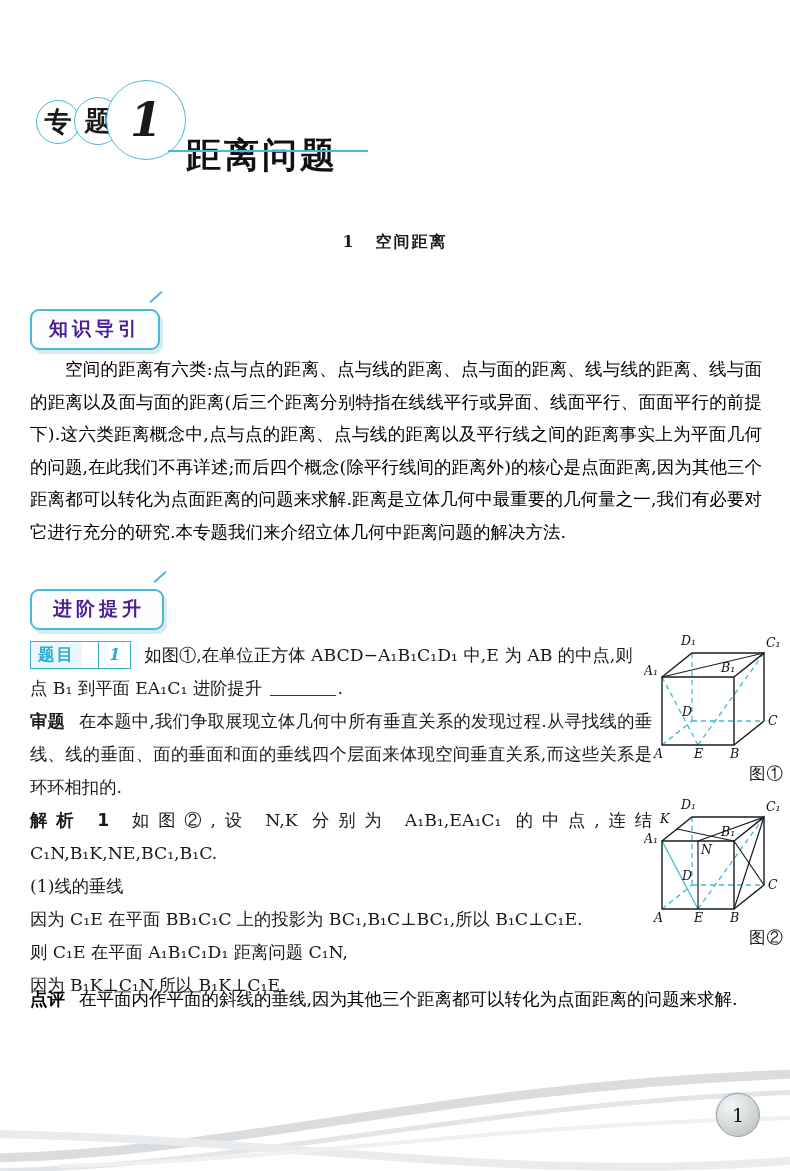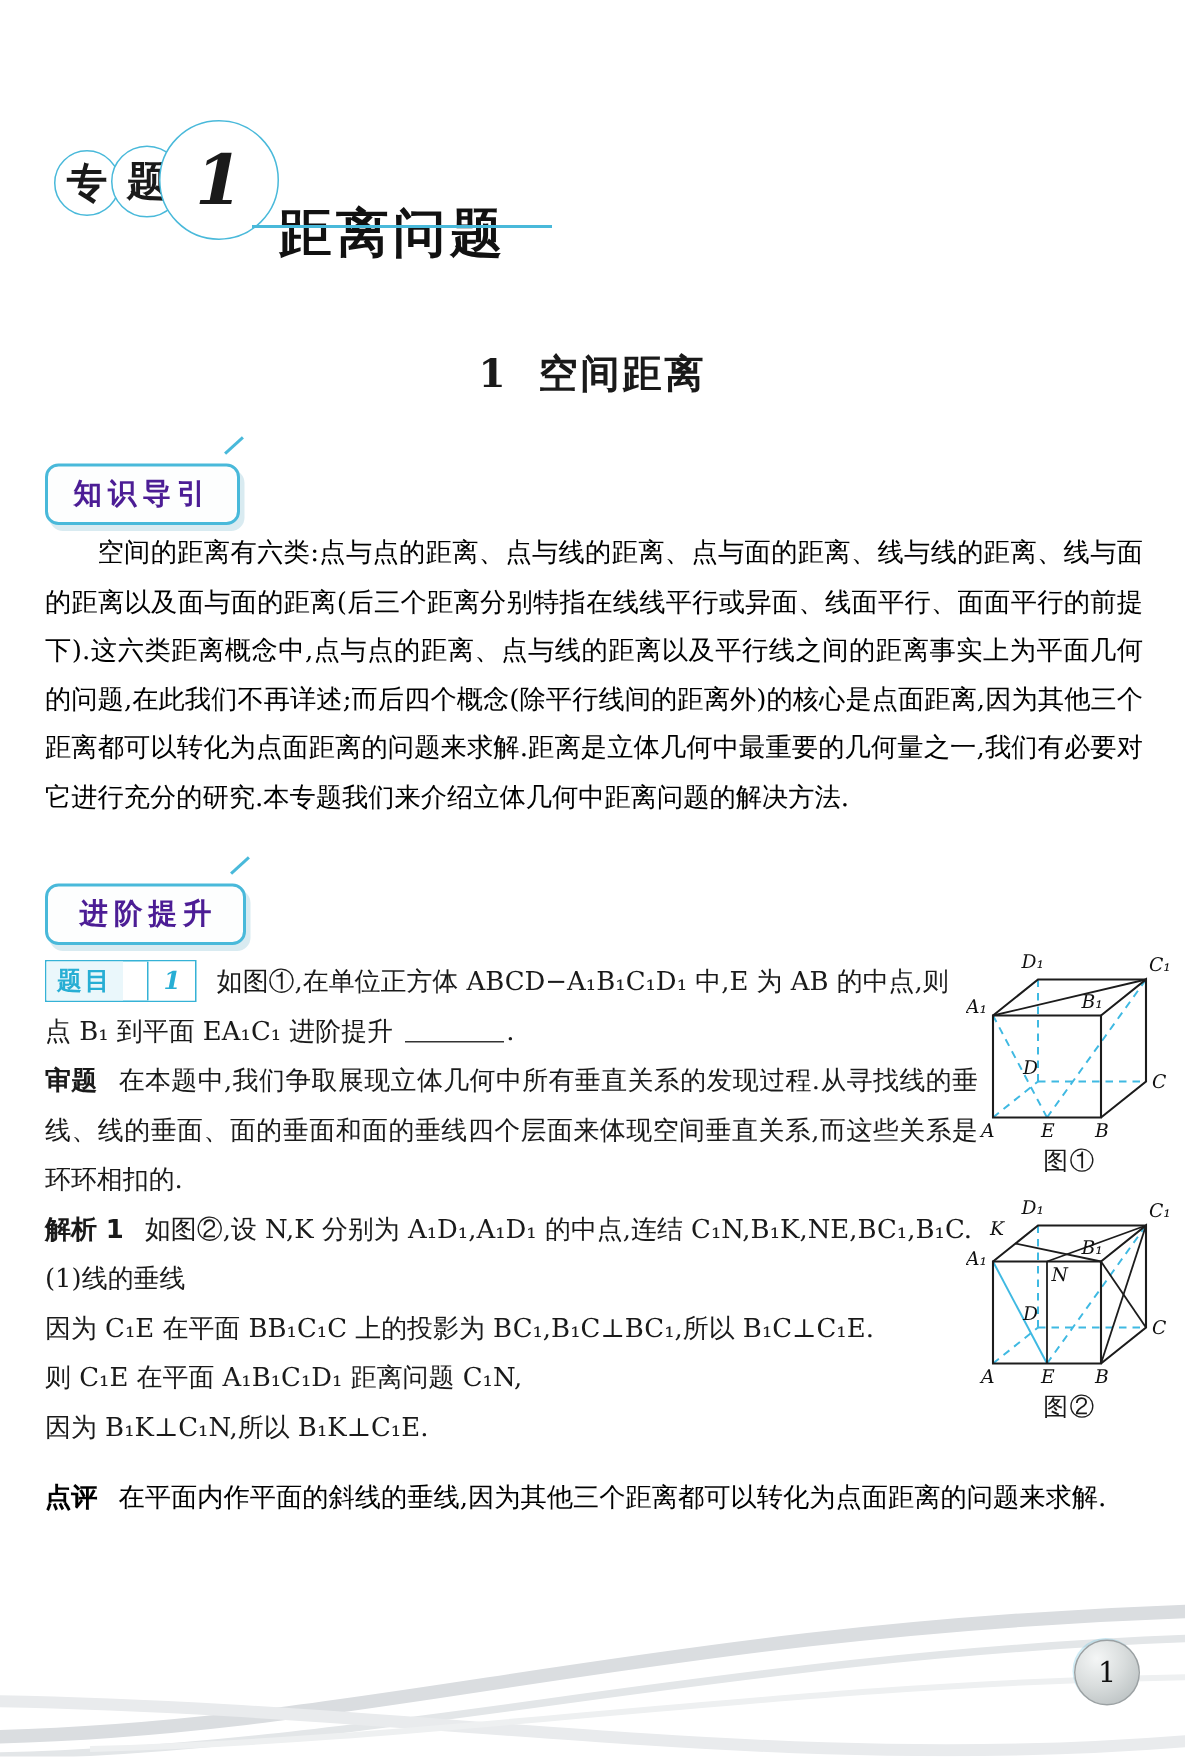"1 空间距离" .section-title { font-size: 26px -> 16px }
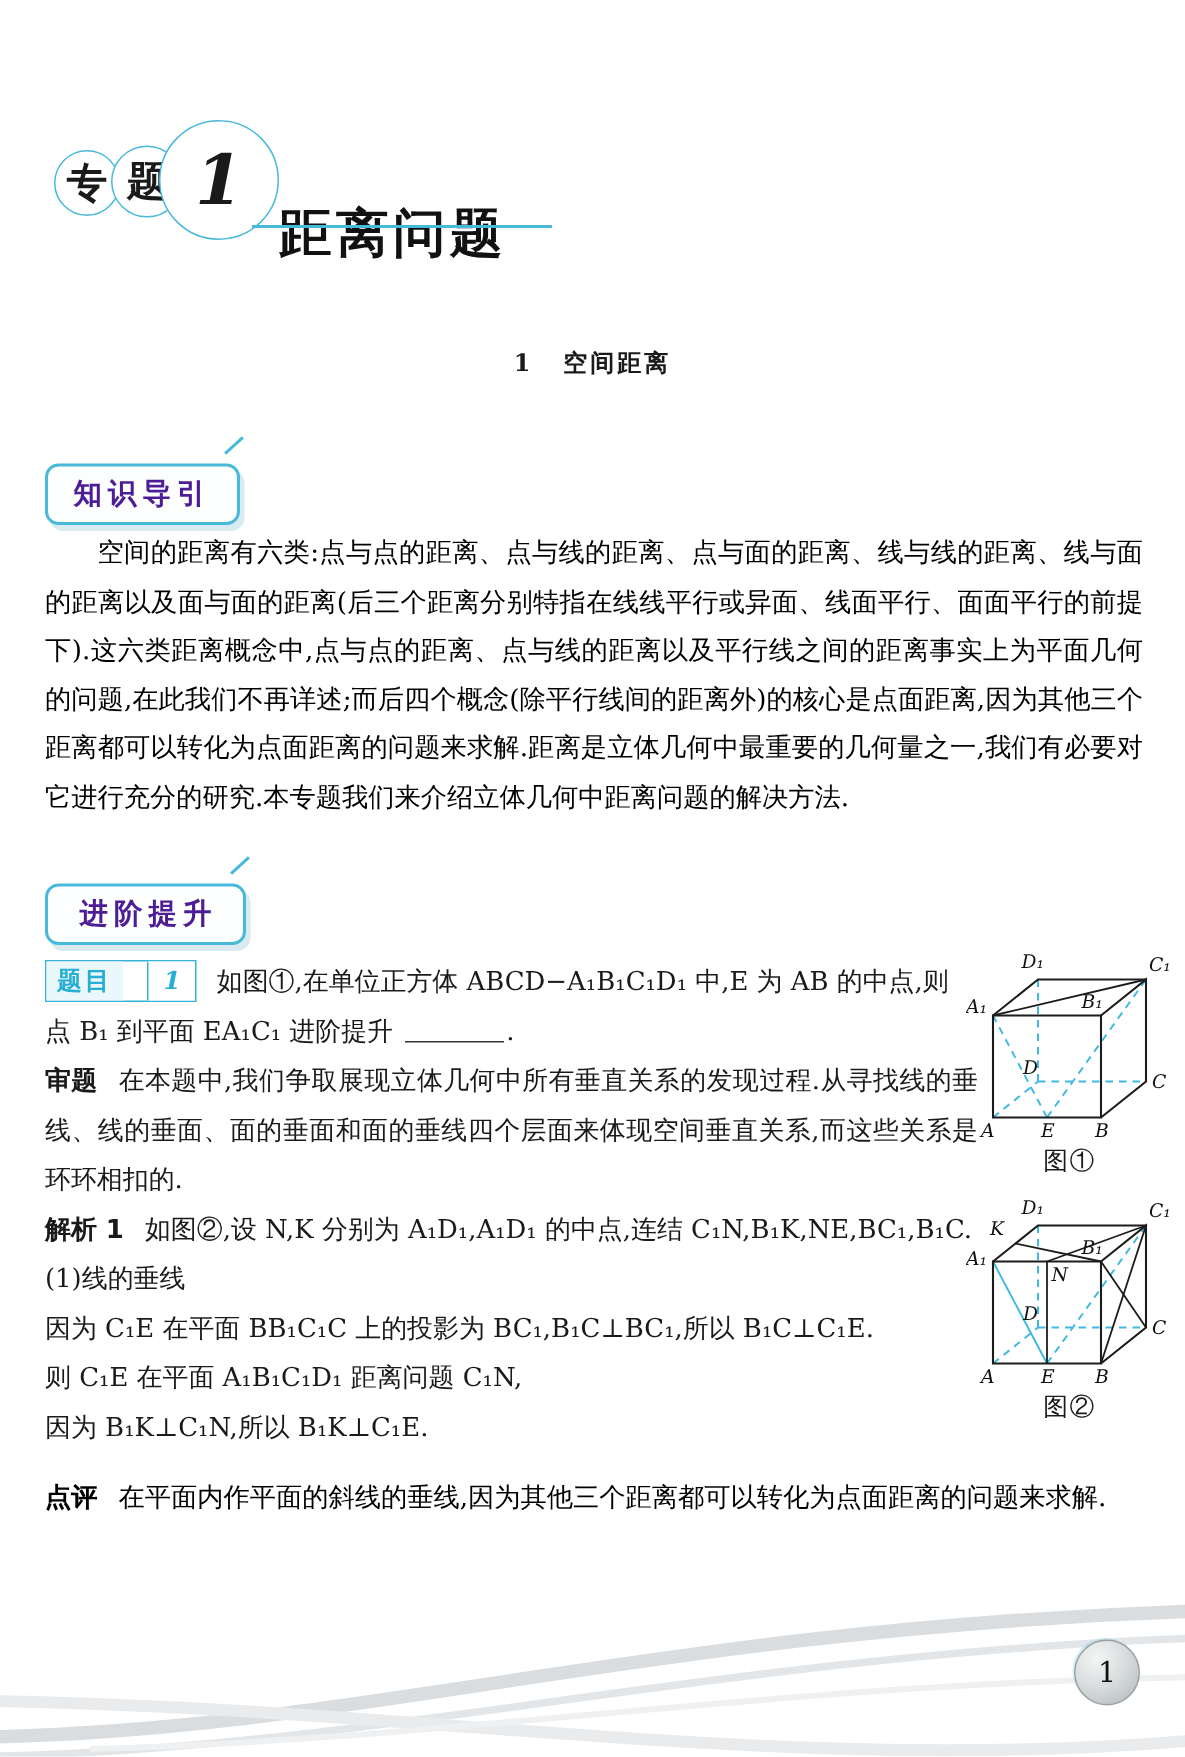"图①" .fig .cap { text-align: none -> right }
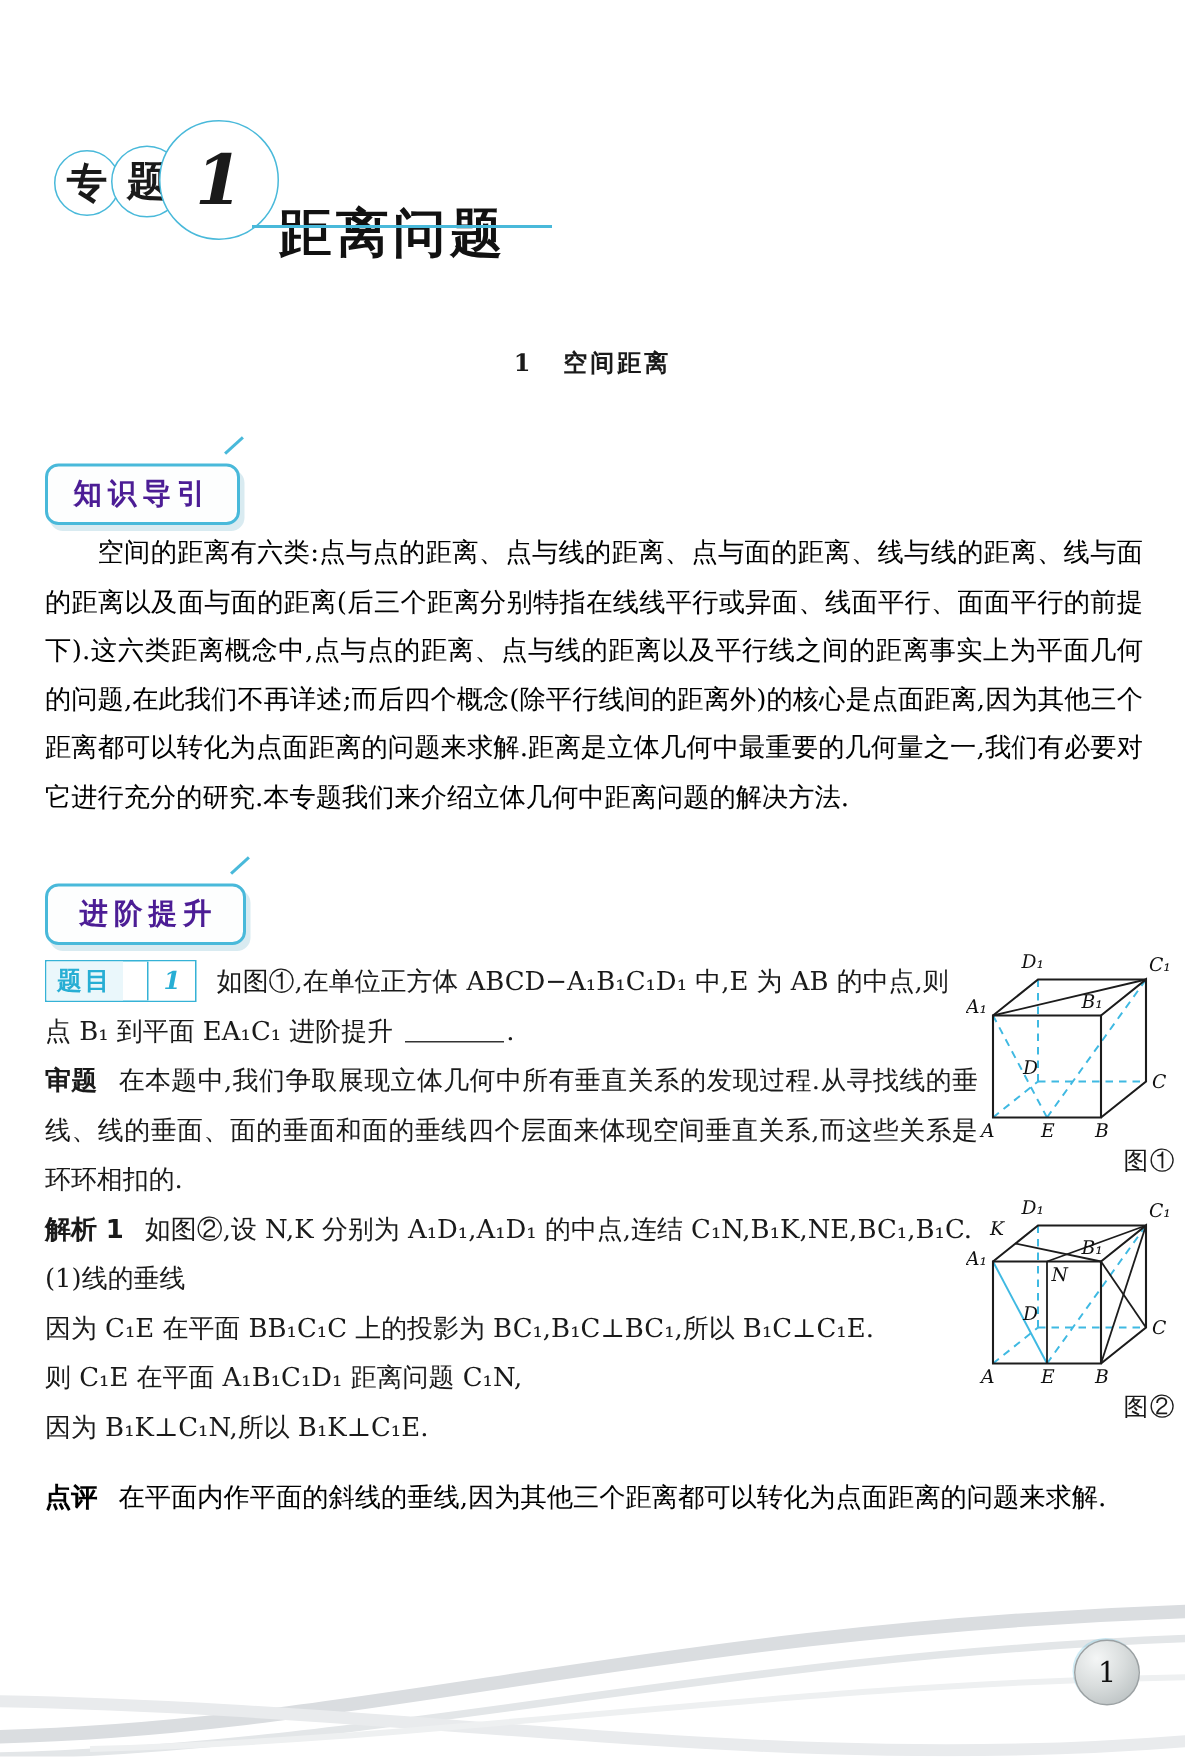"如图②,设 N,K 分别为 A₁D₁,A₁D₁ 的中点,连结" span { text: A₁D₁,A₁D₁ -> A₁B₁,EA₁C₁ }
